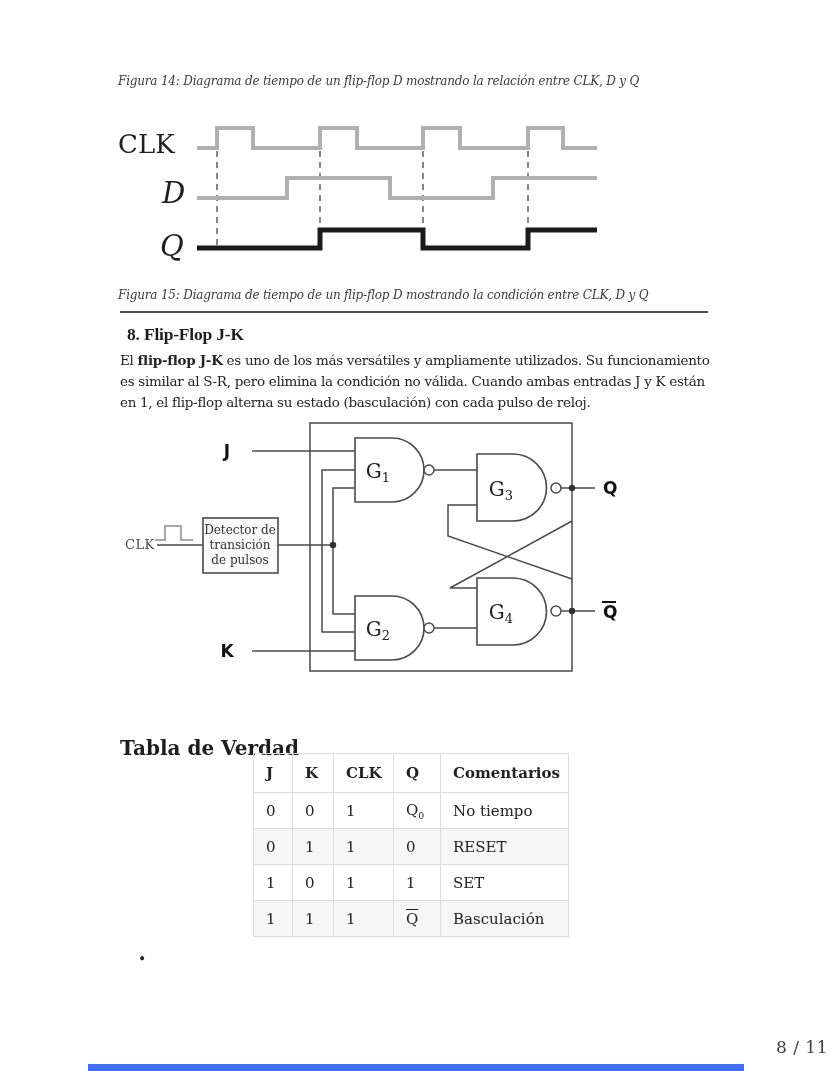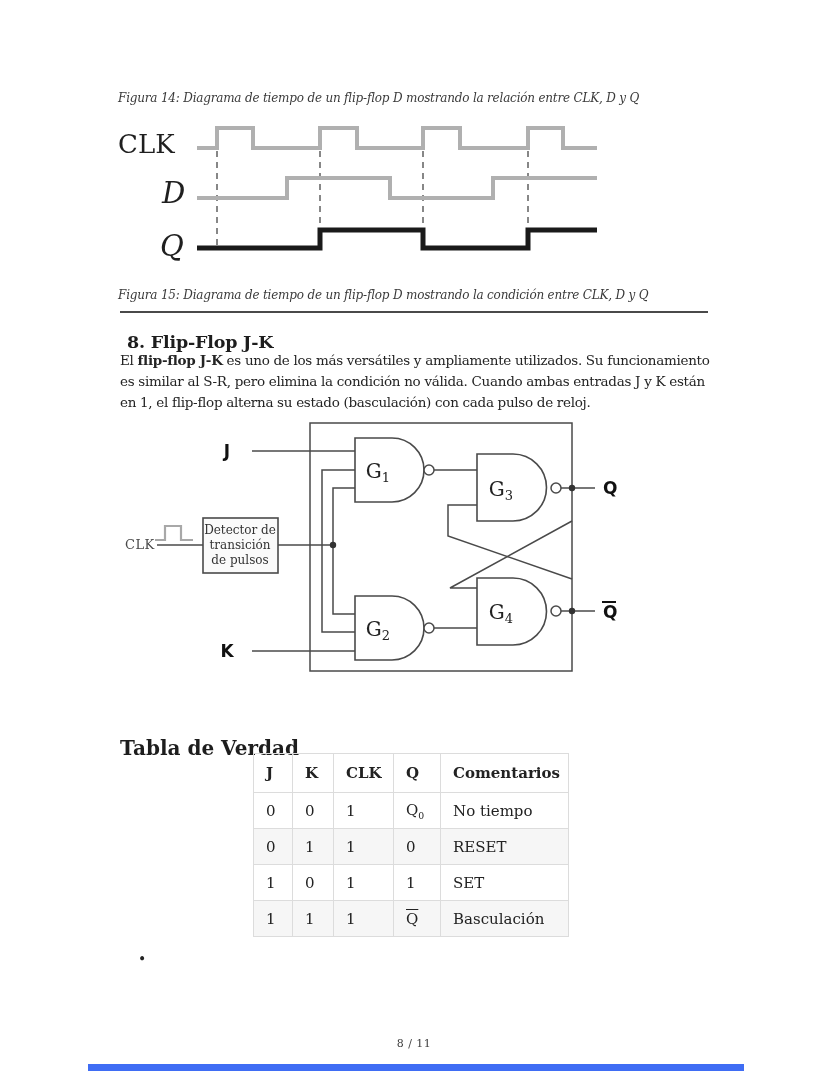"Figura 14: Diagrama de tiempo" div.abs { top: 91px -> 74px }
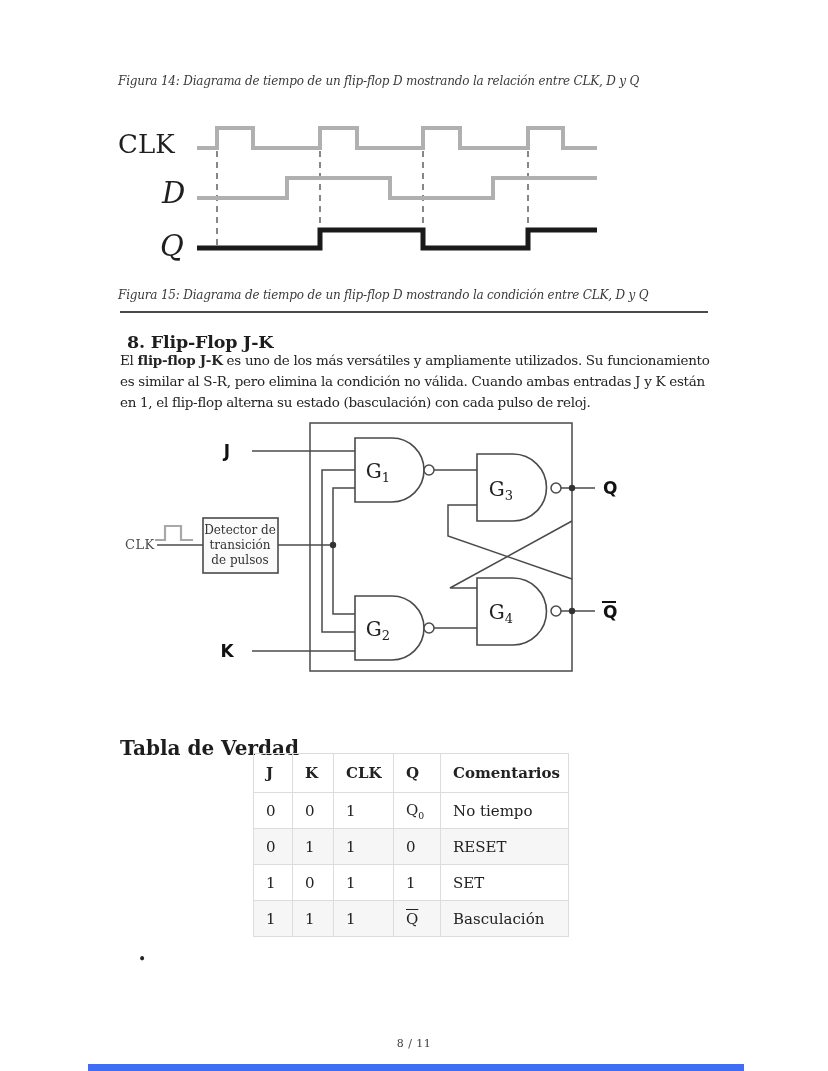"8. Flip-Flop J-K" div.abs { font-family: none -> Liberation Serif, serif; top: 332px -> 324px }
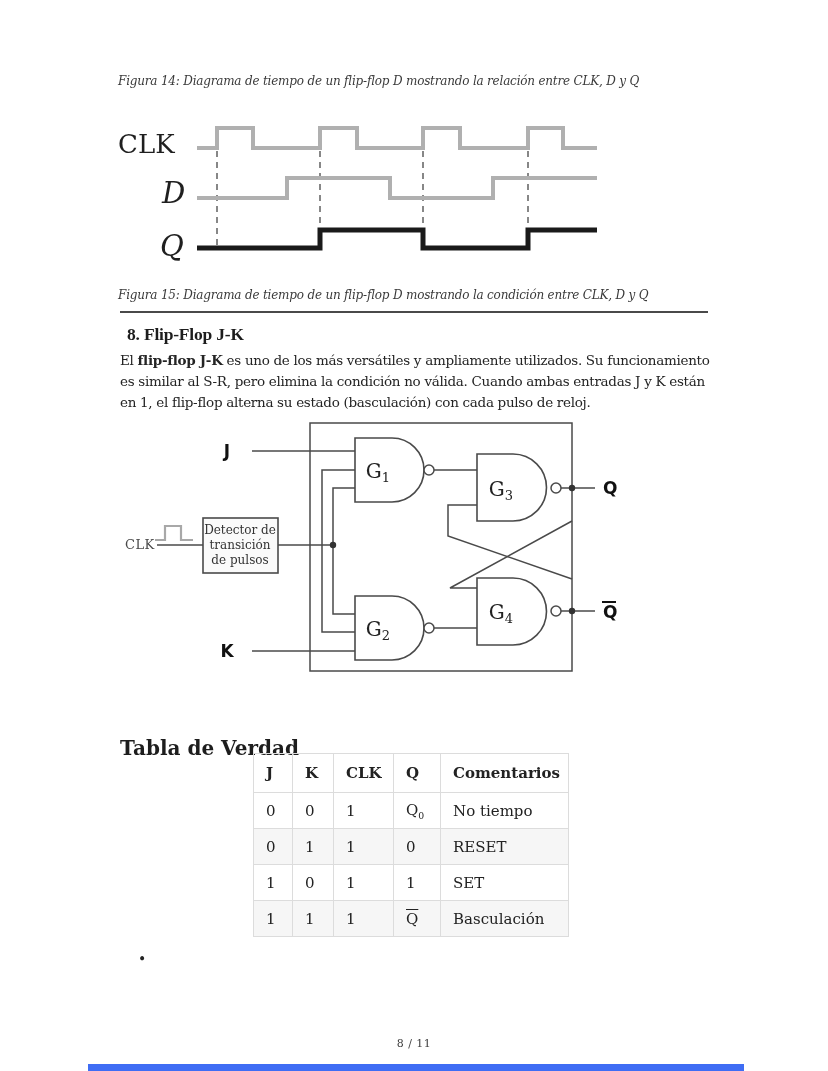"8 / 11" .footer { font-size: 11px -> 17px; text-align: center -> right }
